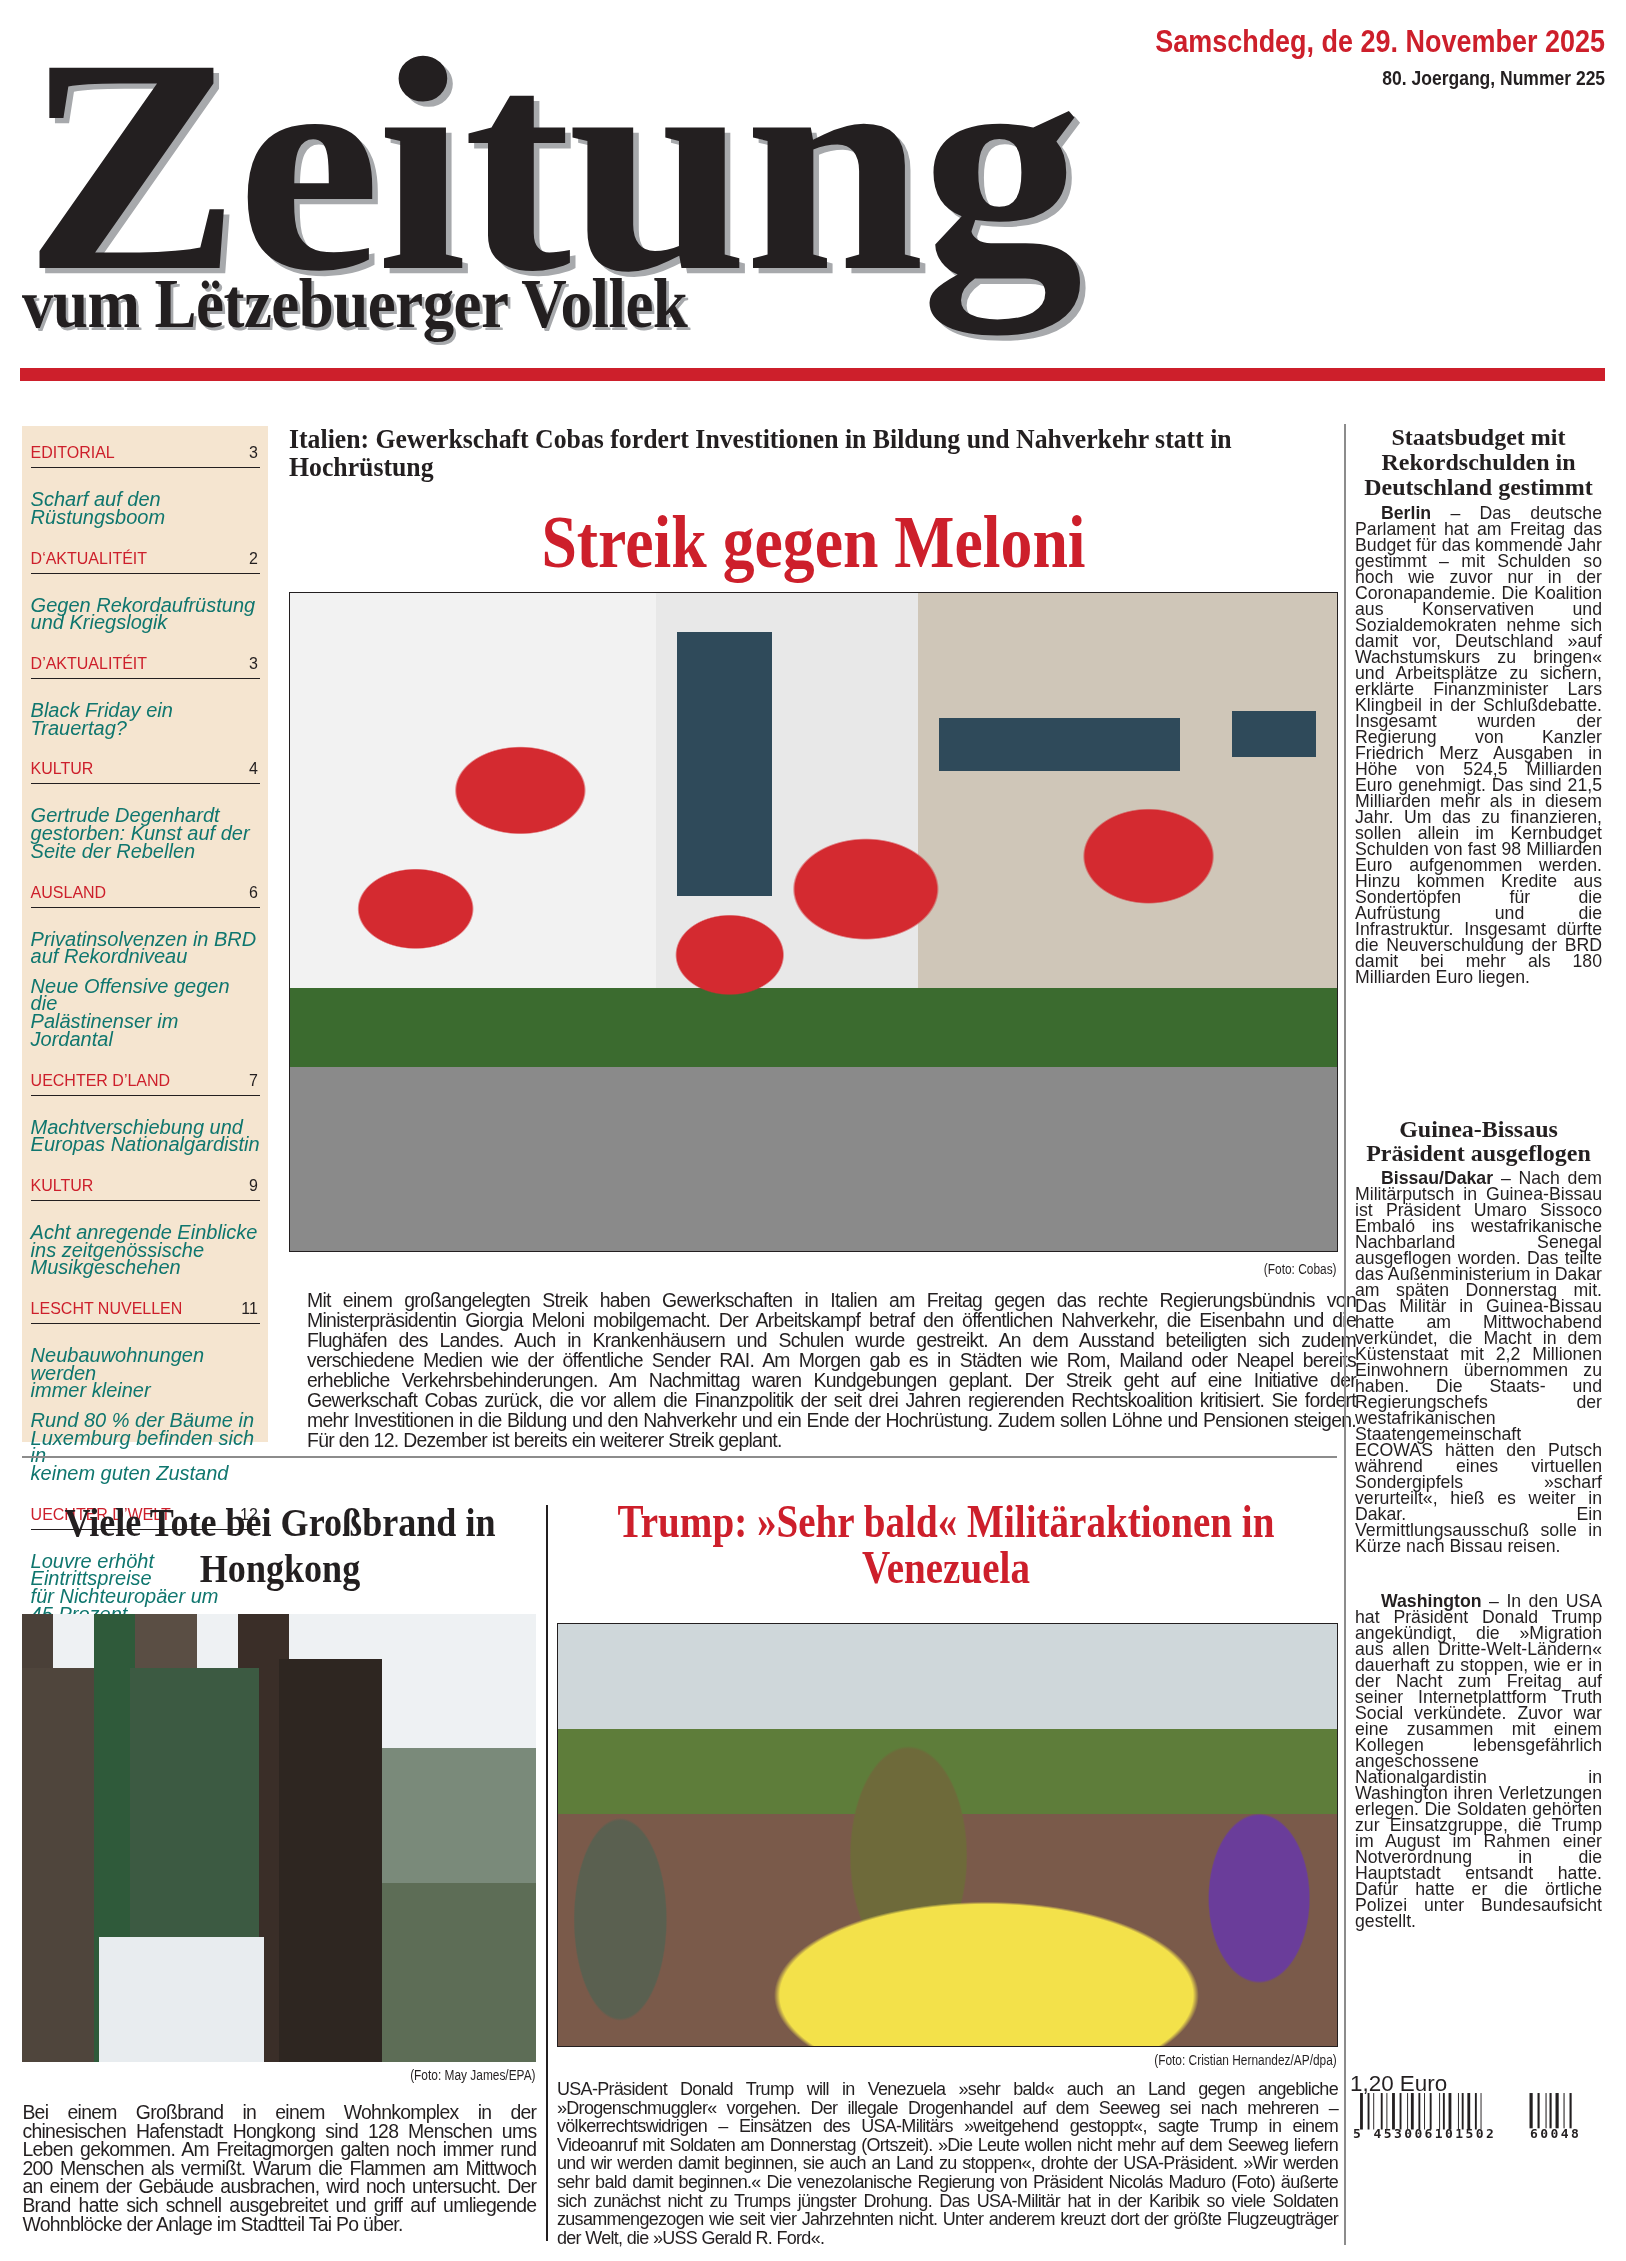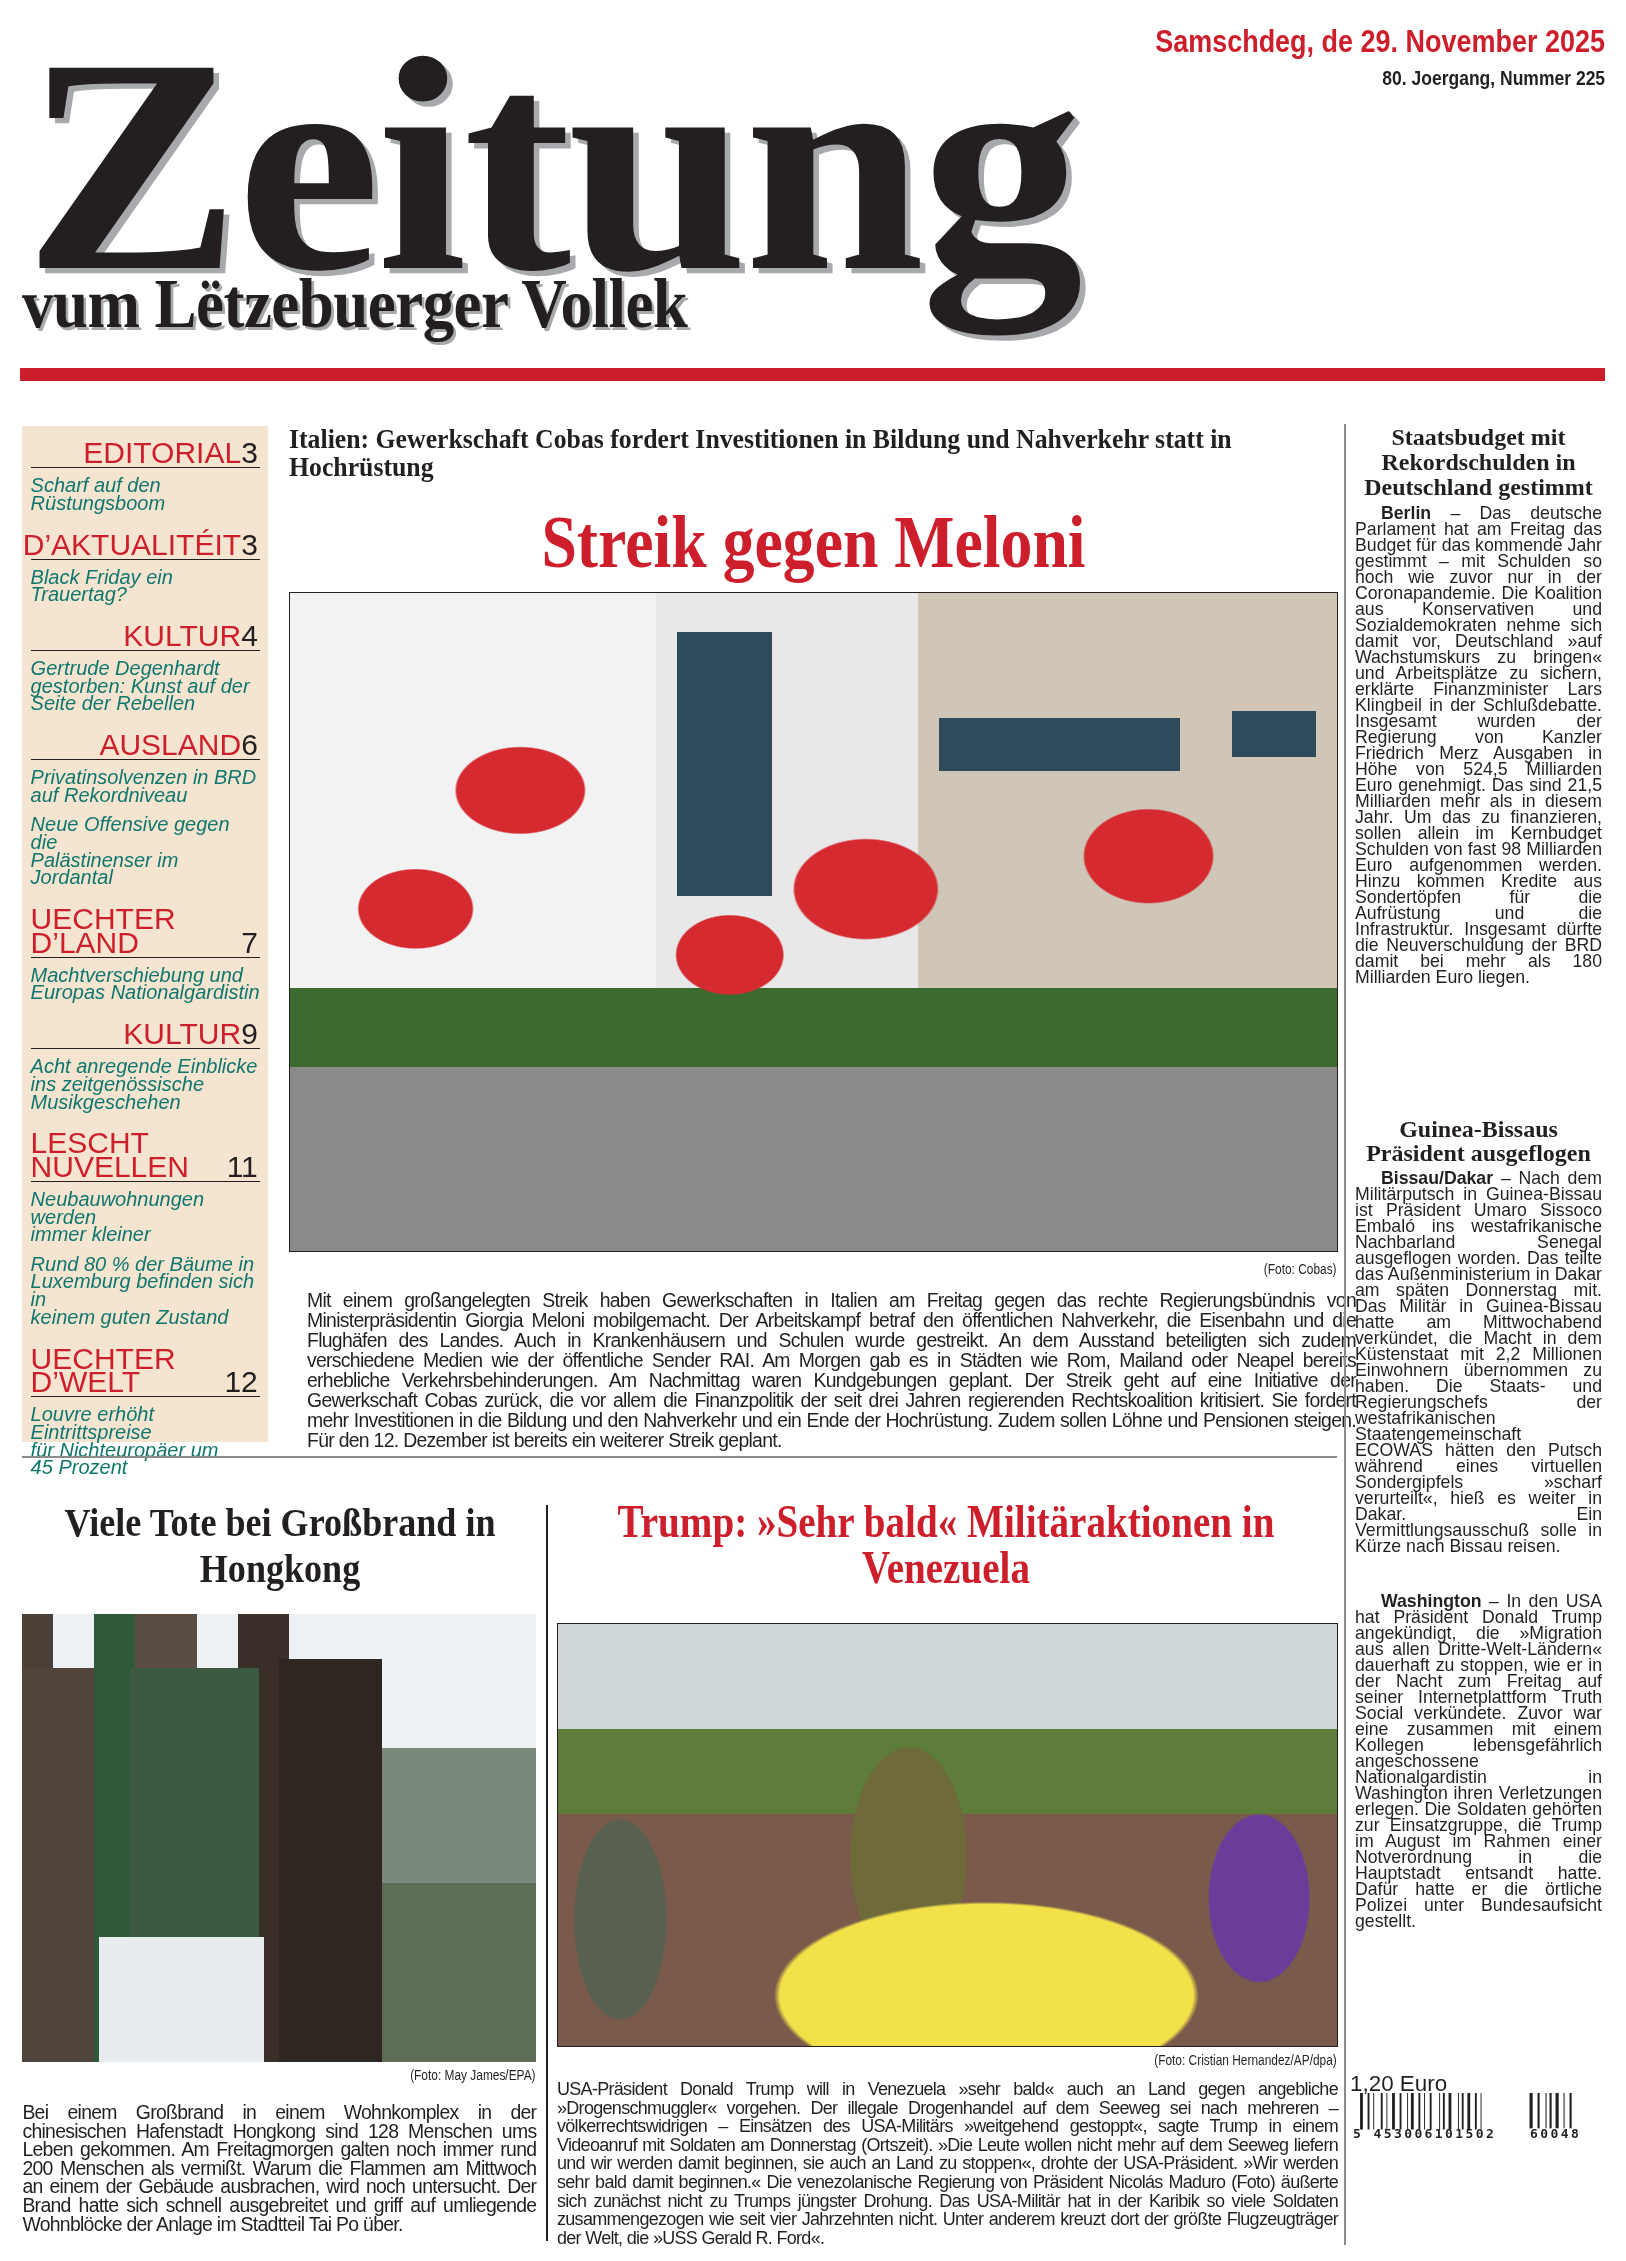"EDITORIAL" .toc-head { font-size: 30px -> 16px; justify-content: flex-end -> space-between; margin-bottom: 9px -> 23px }
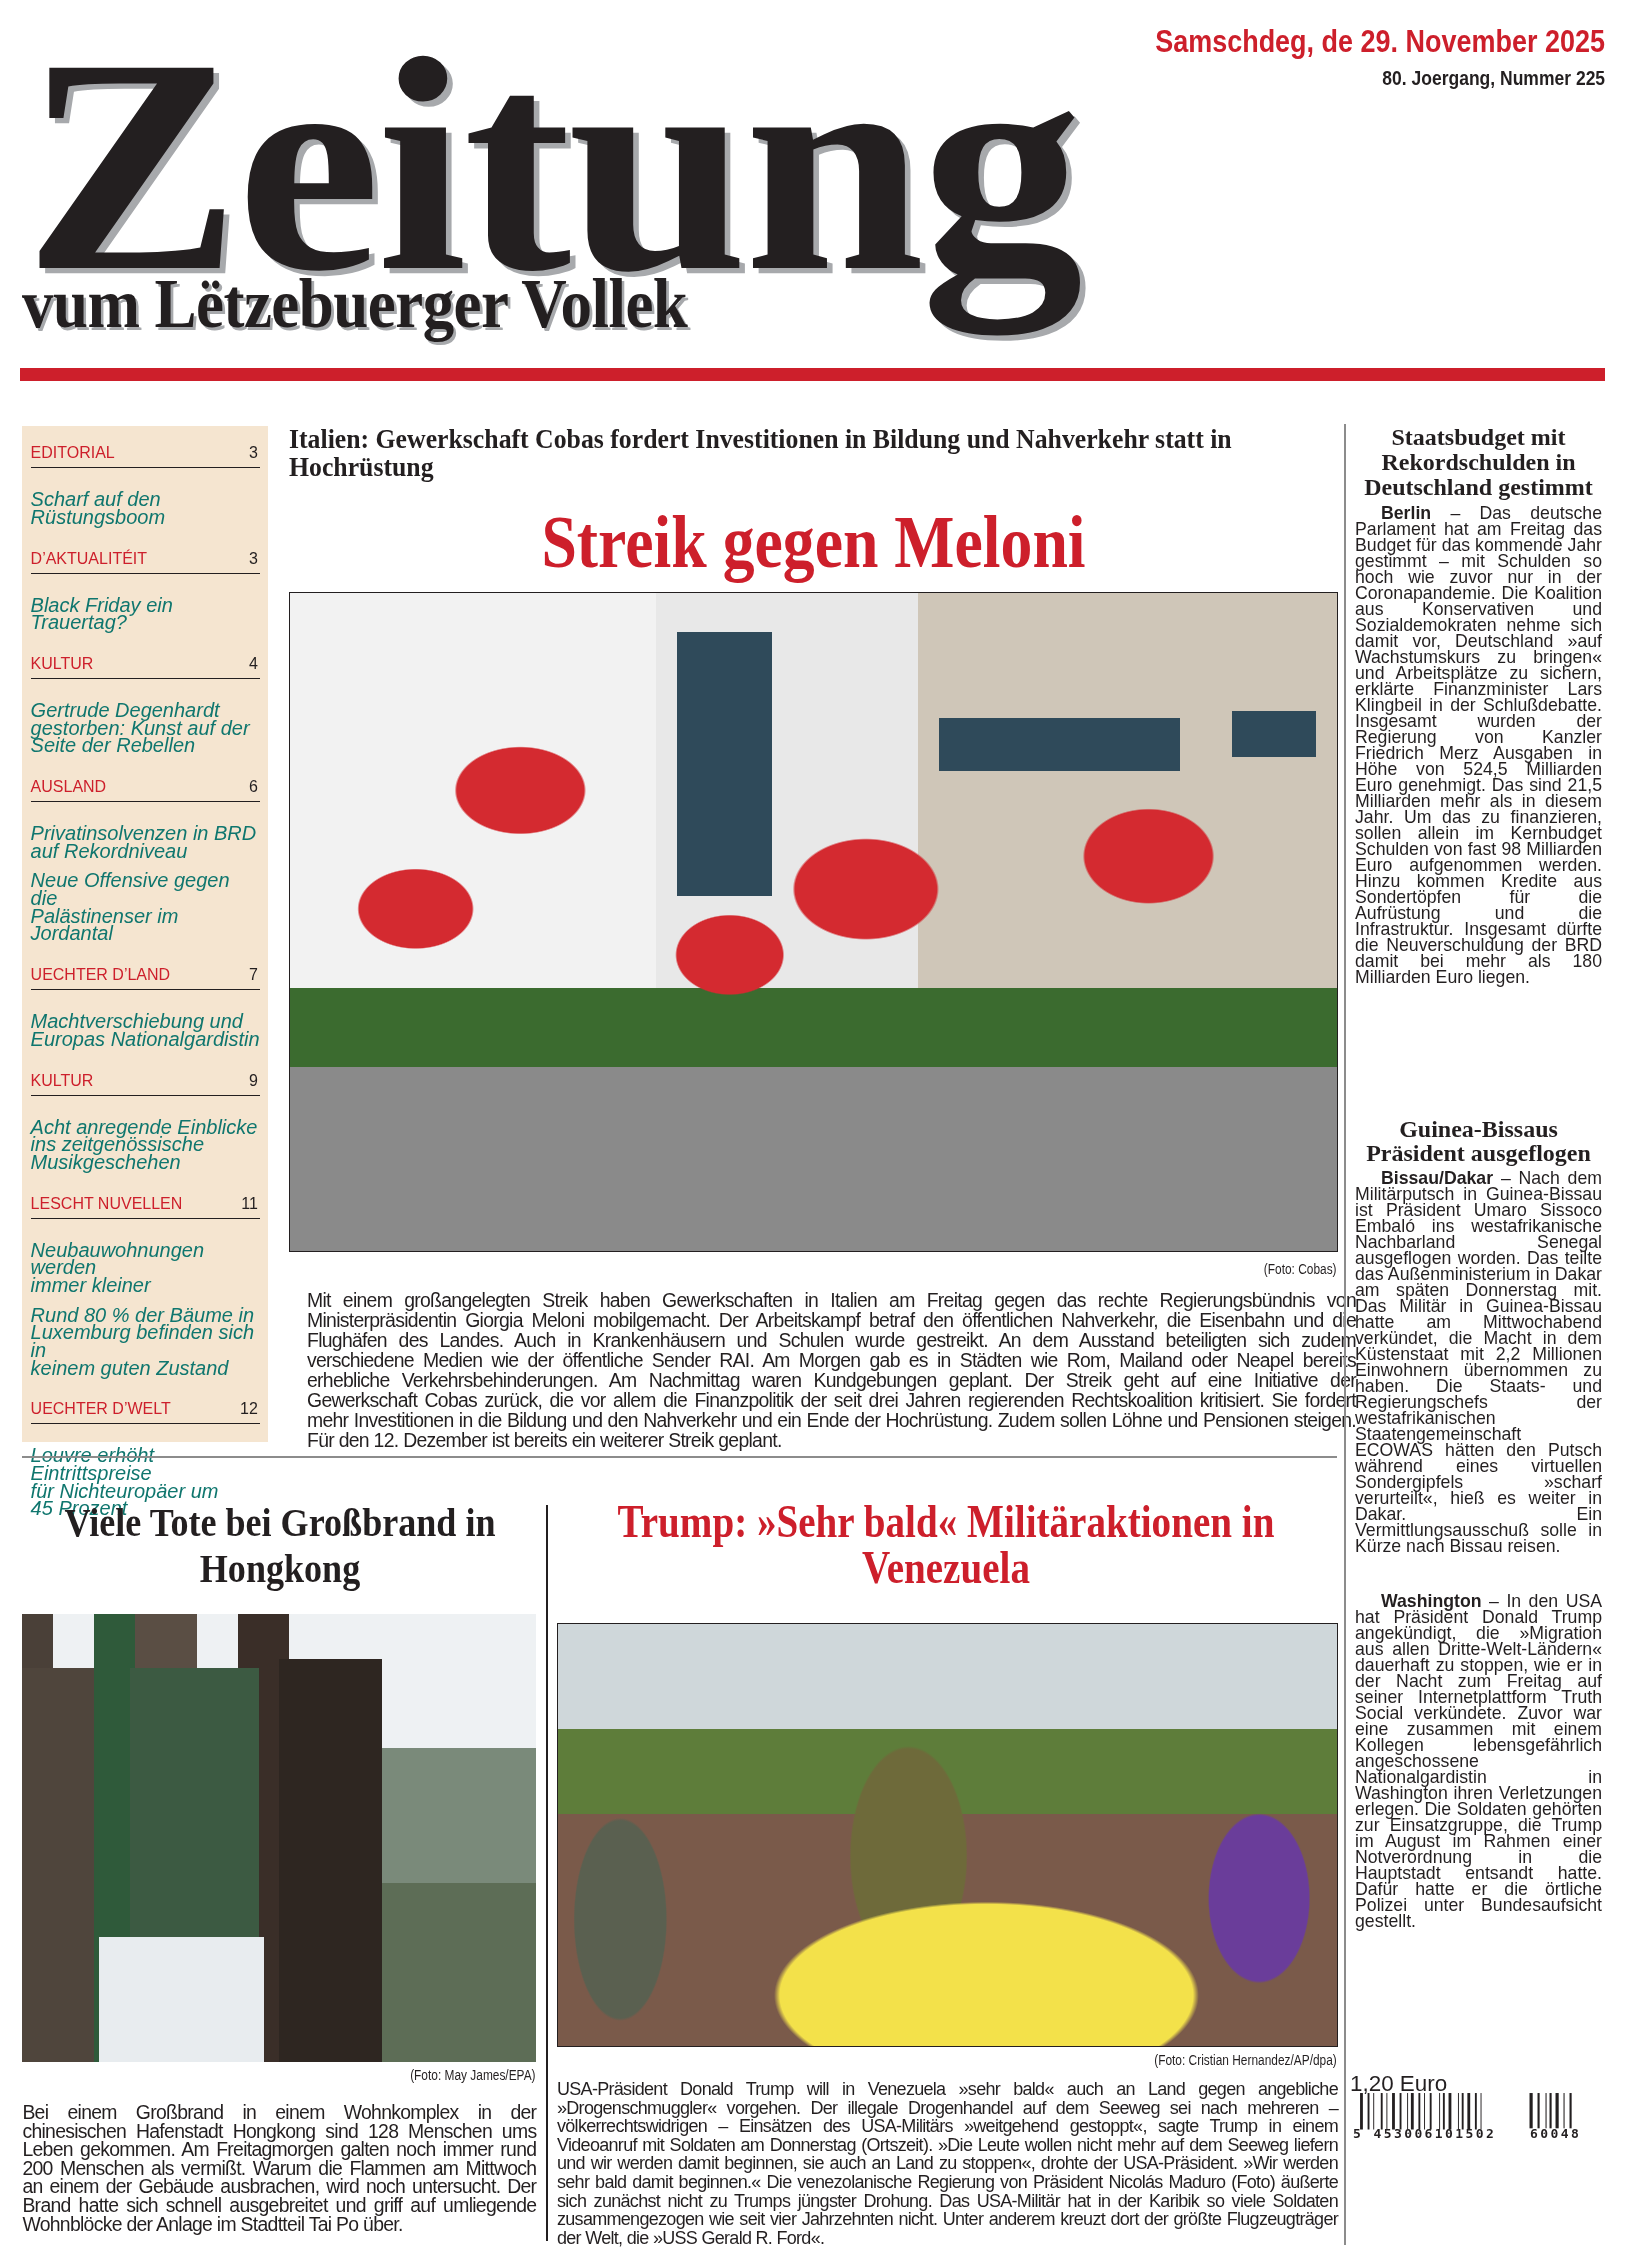"D‘AKTUALITÉIT" div.toc-section { html: none -> <div> <div> <span>D‘AKTUALITÉIT</span> <span>2</span> </div> <div>Gegen Rekordaufrüstung und Kriegslogik</div> </div> }
